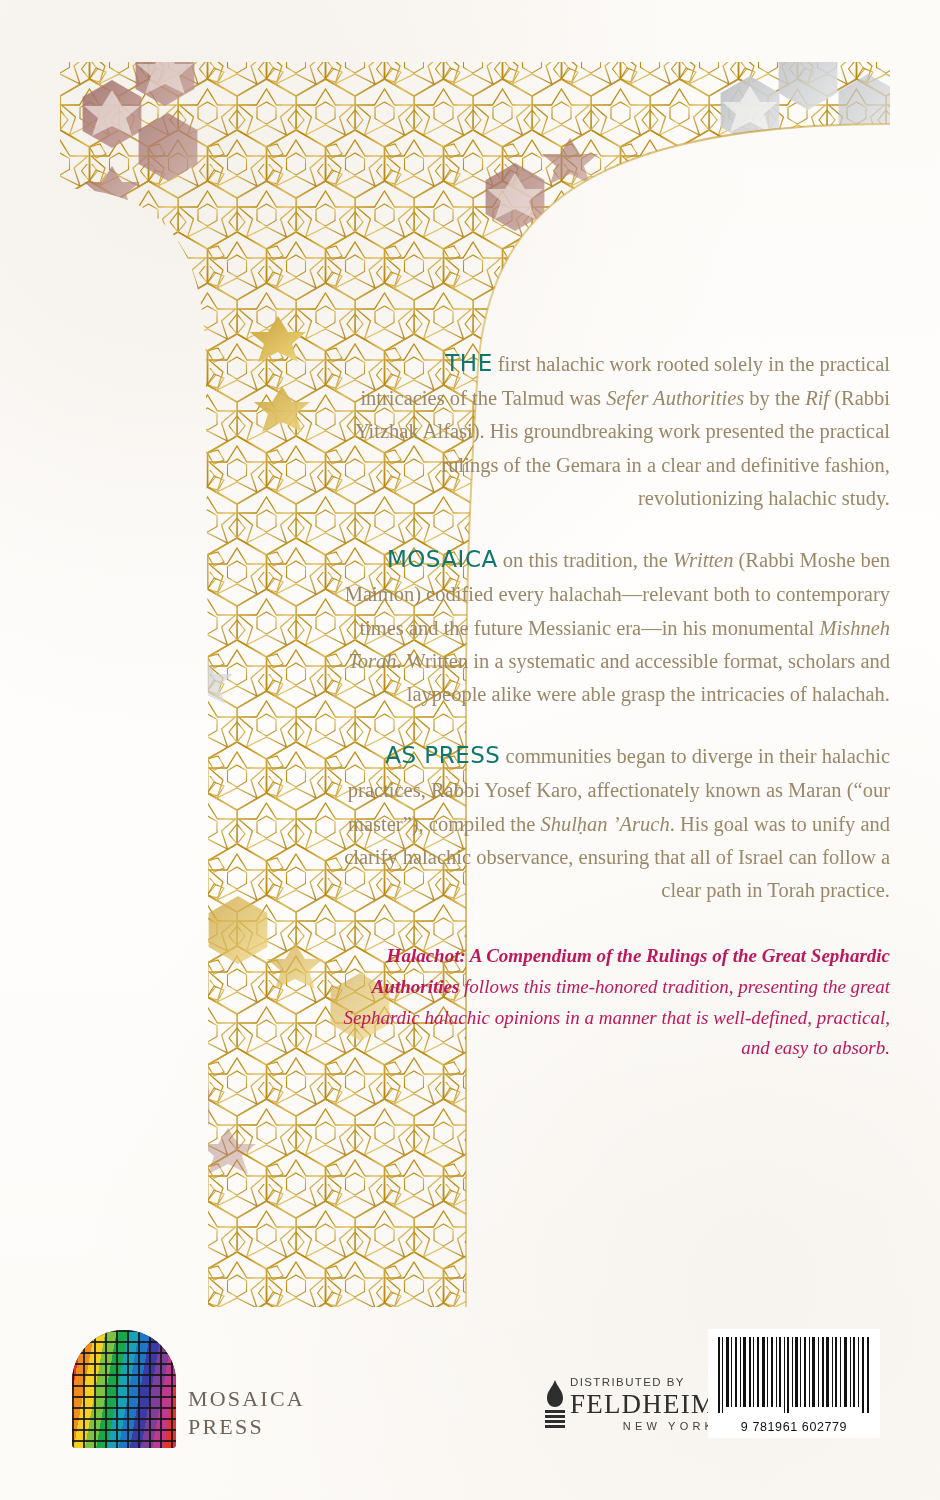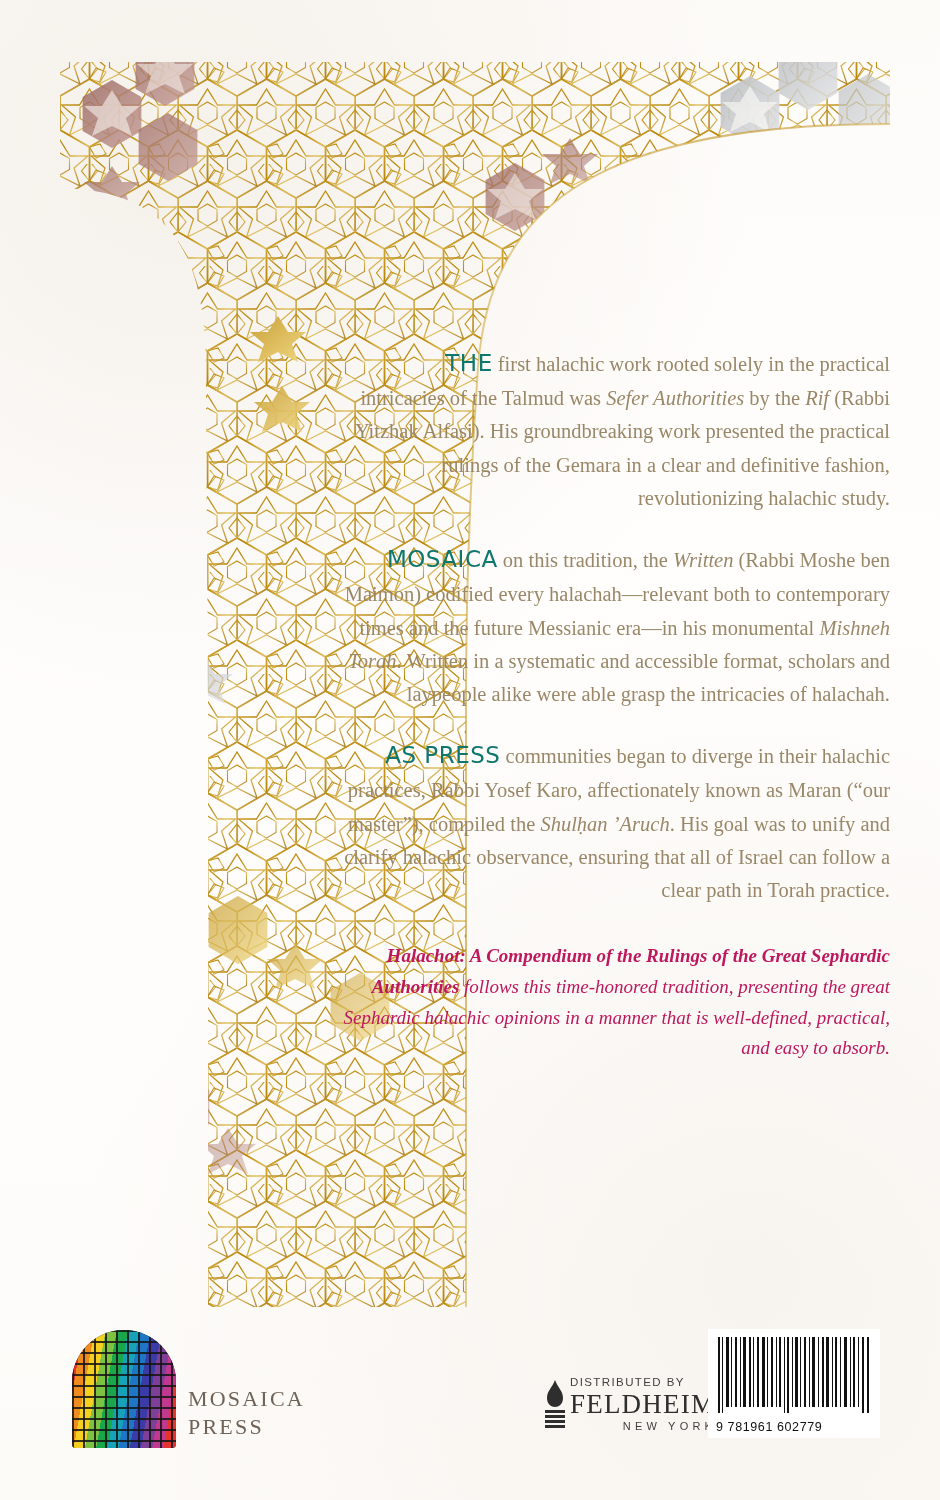"9 781961 602779" .barcode .isbn { text-align: none -> center }
